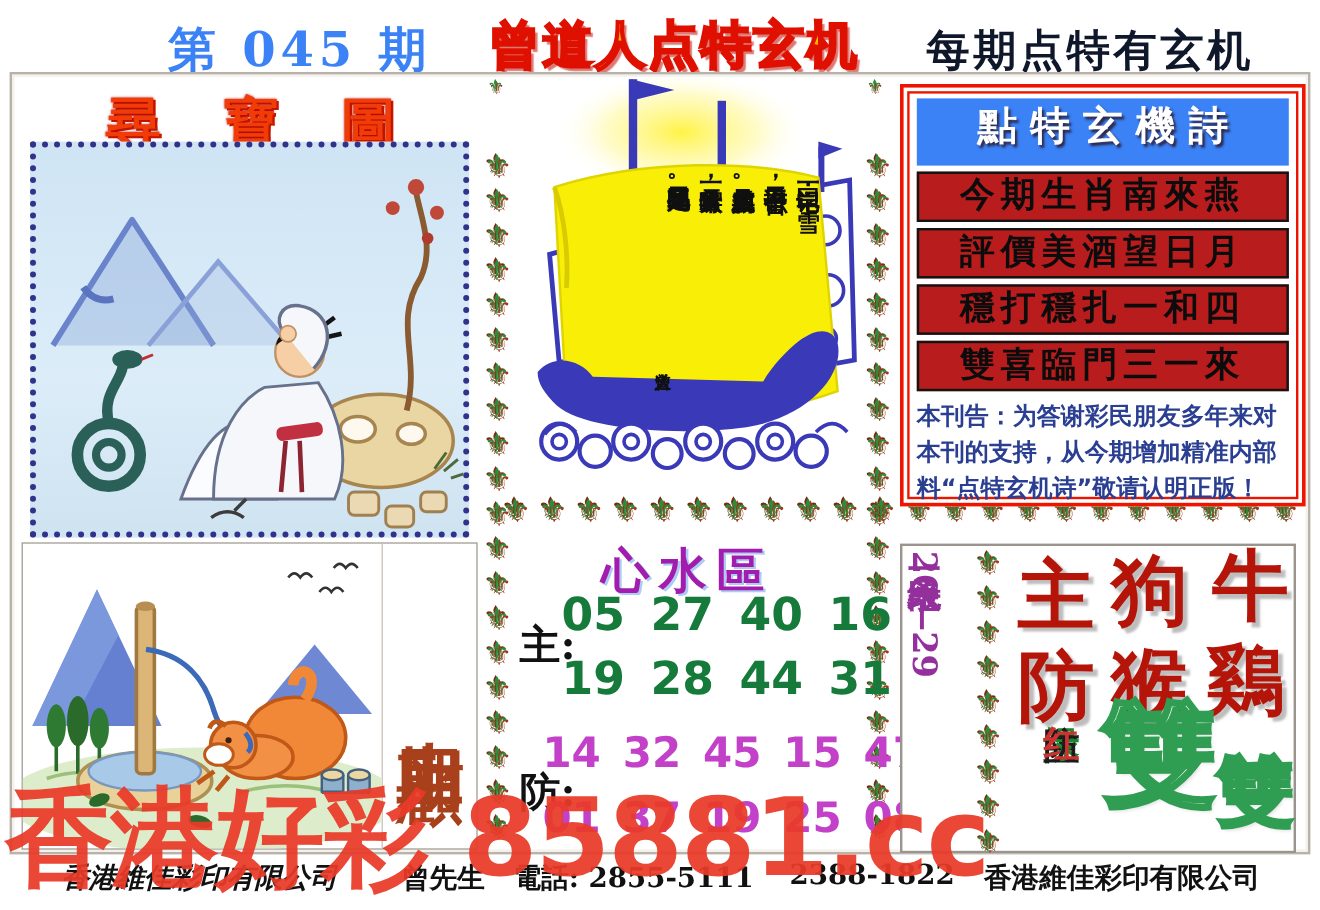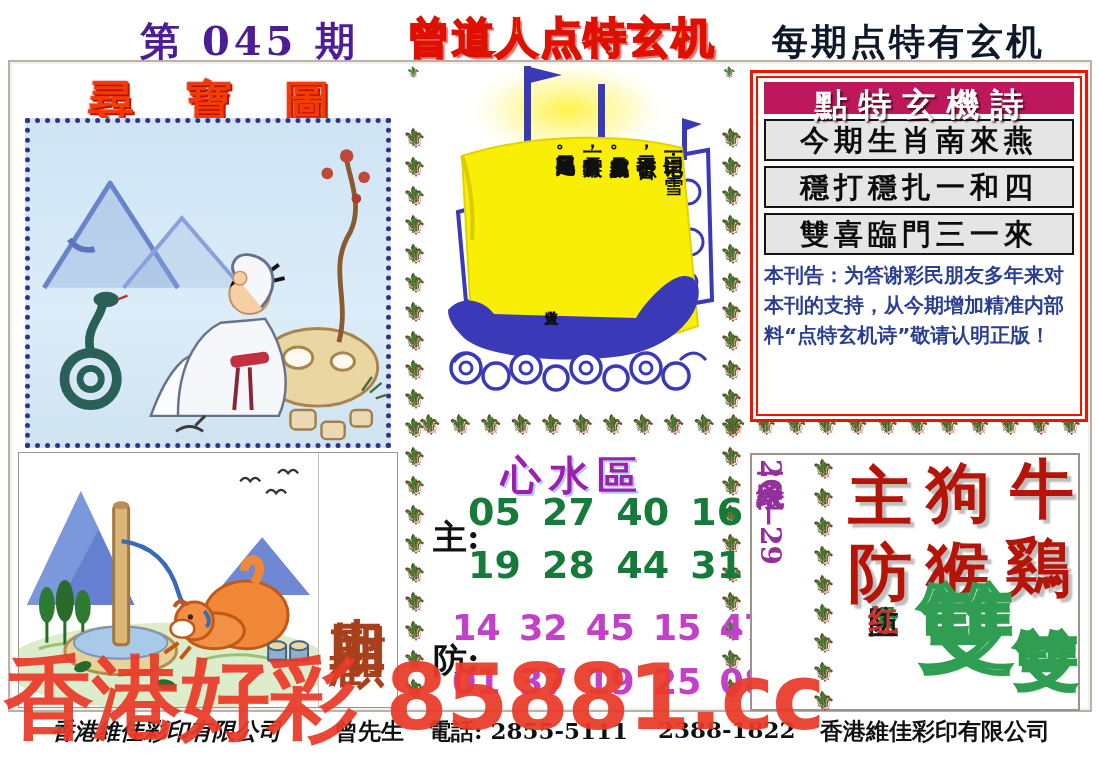"第 045 期" .issue { color: #4c1d95 -> #3b82f6 }
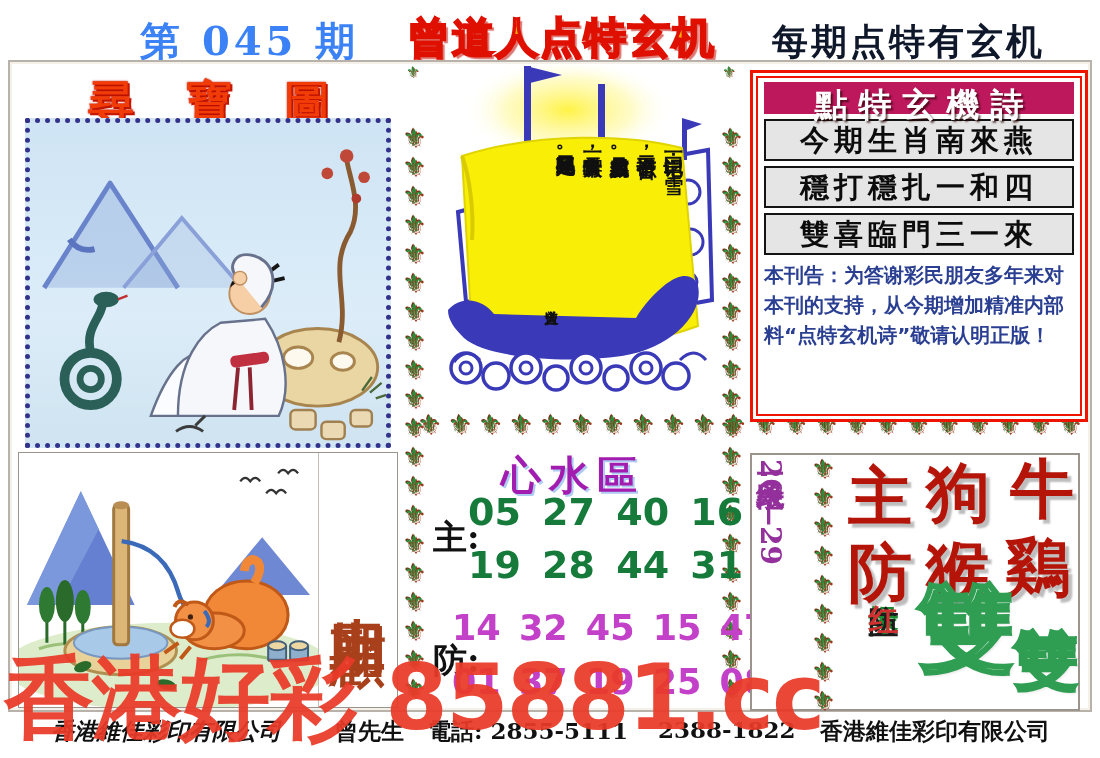"點特玄機詩" .poem-title { background: #be185d -> #3b82f6; height: 32px -> 56px }
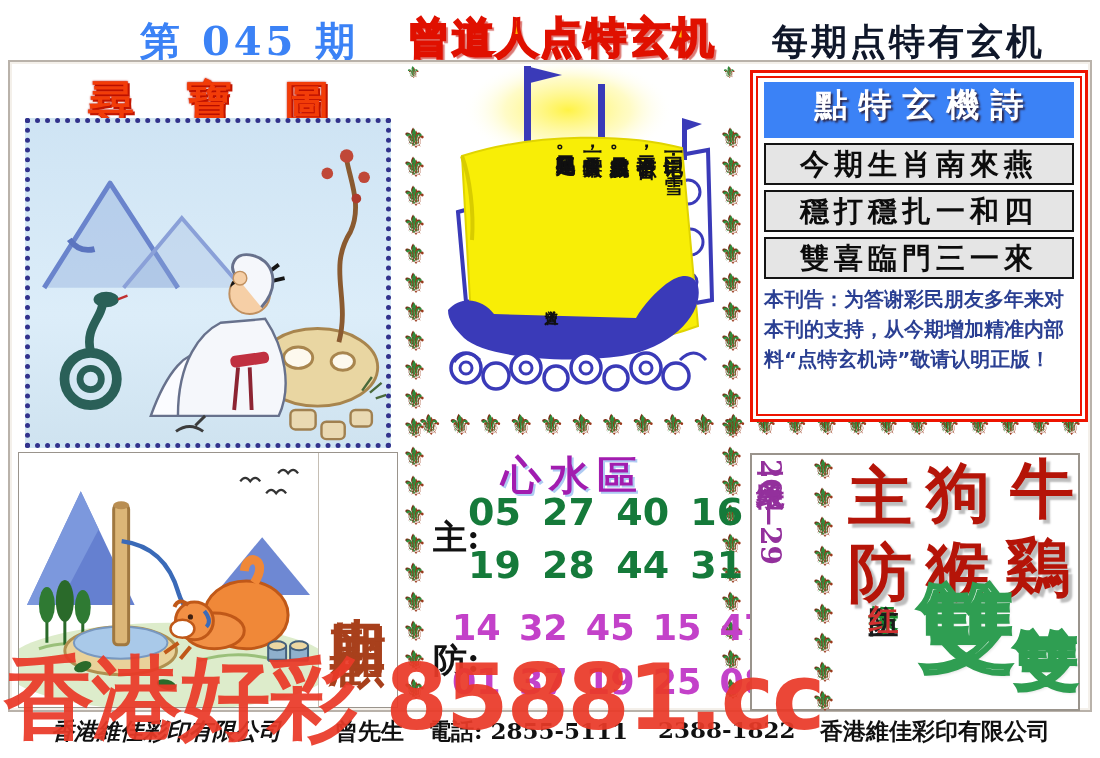"今期生肖南來燕" .poem-row { background: #e5e5e5 -> #b91c1c; font-family: Liberation Serif, serif -> Liberation Mono, monospace }
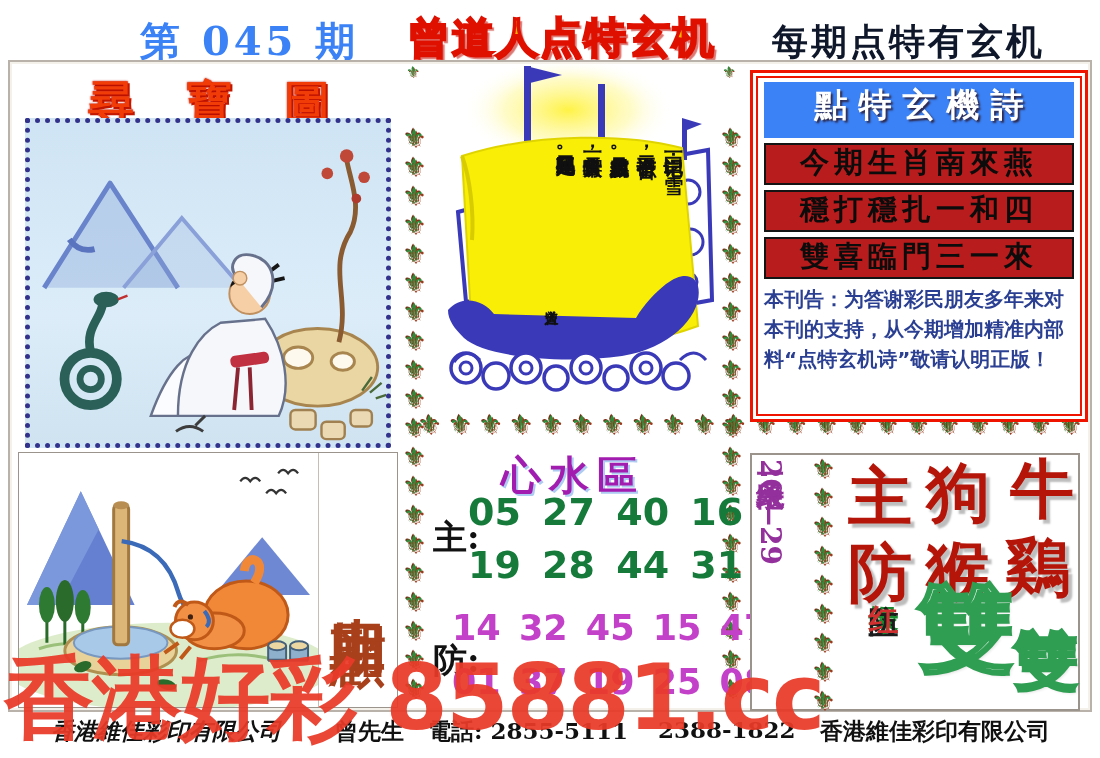"評價美酒望日月" div.poem-row { html: none -> <div>評價美酒望日月</div> }
